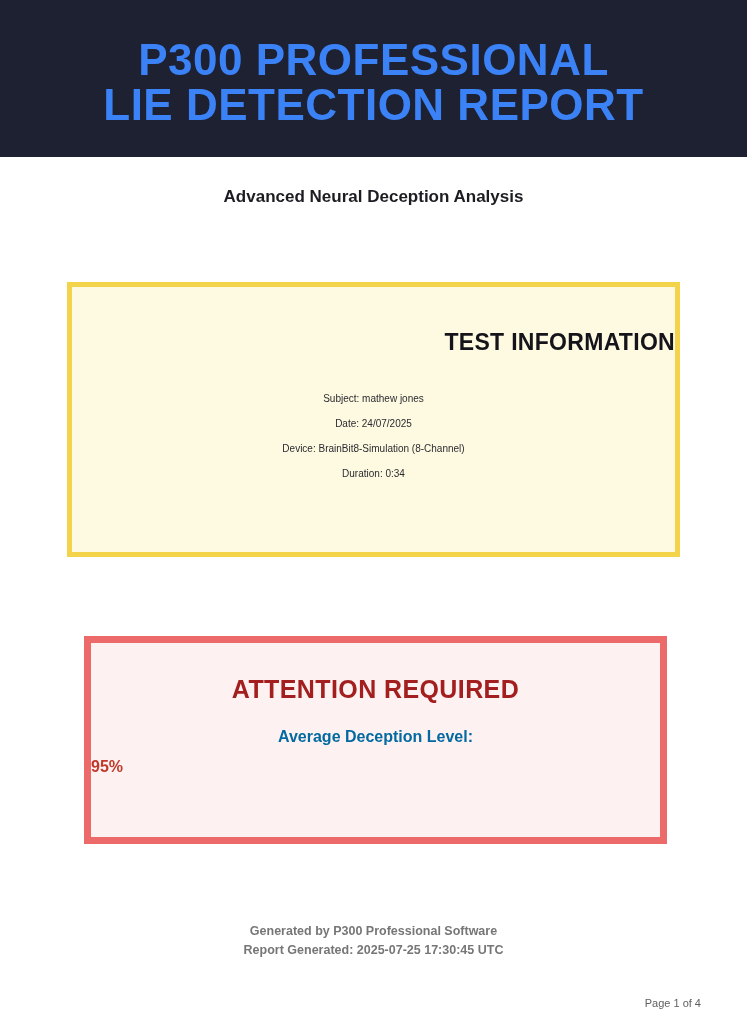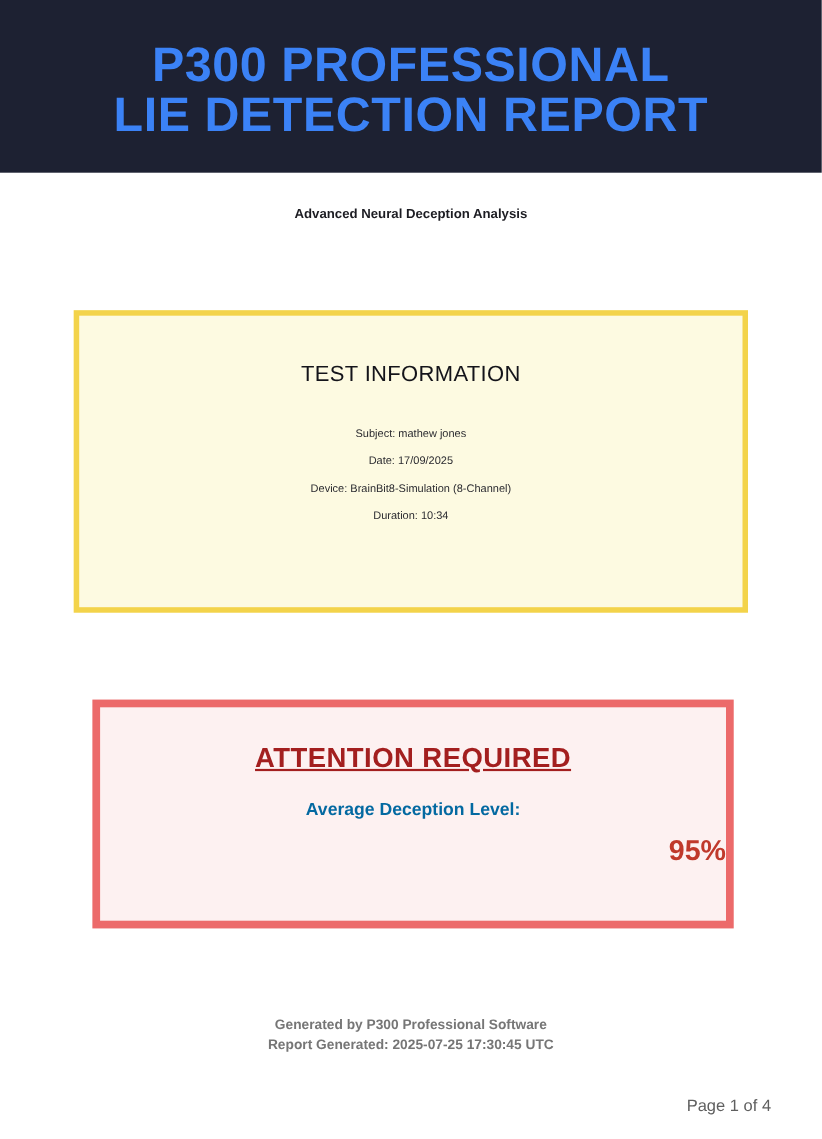"Advanced Neural Deception Analysis" .subtitle { font-size: 12px -> 17px }
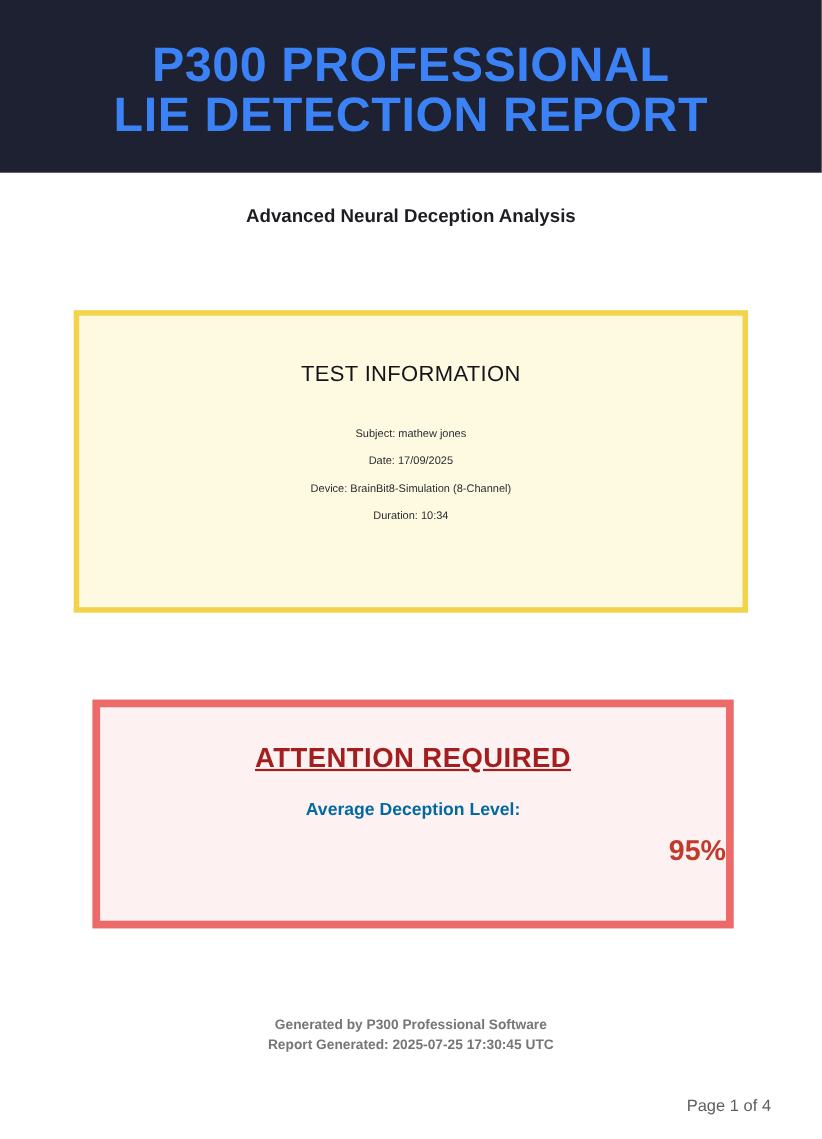"TEST INFORMATION" .info-box-title { font-size: 20px -> 23px; font-weight: normal -> bold; text-align: center -> right }
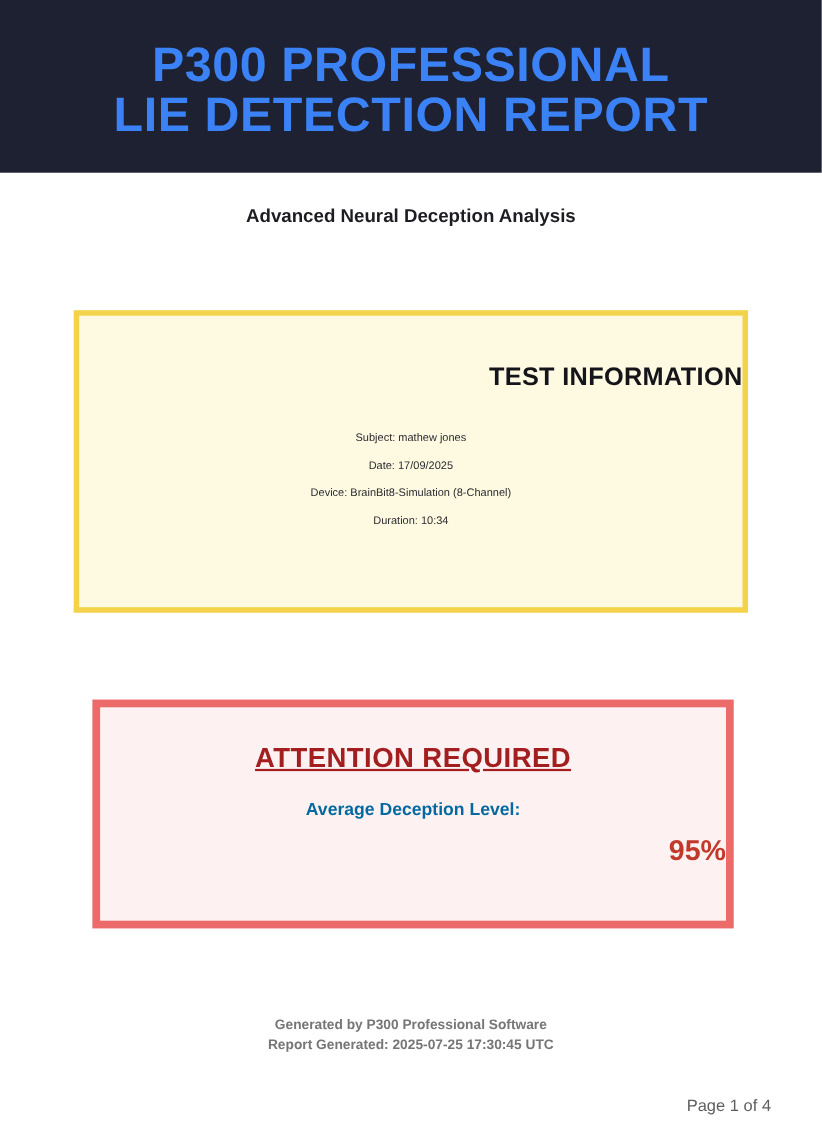"Date: 17/09/2025" div.info-row { text: 17/09/2025 -> 24/07/2025 }
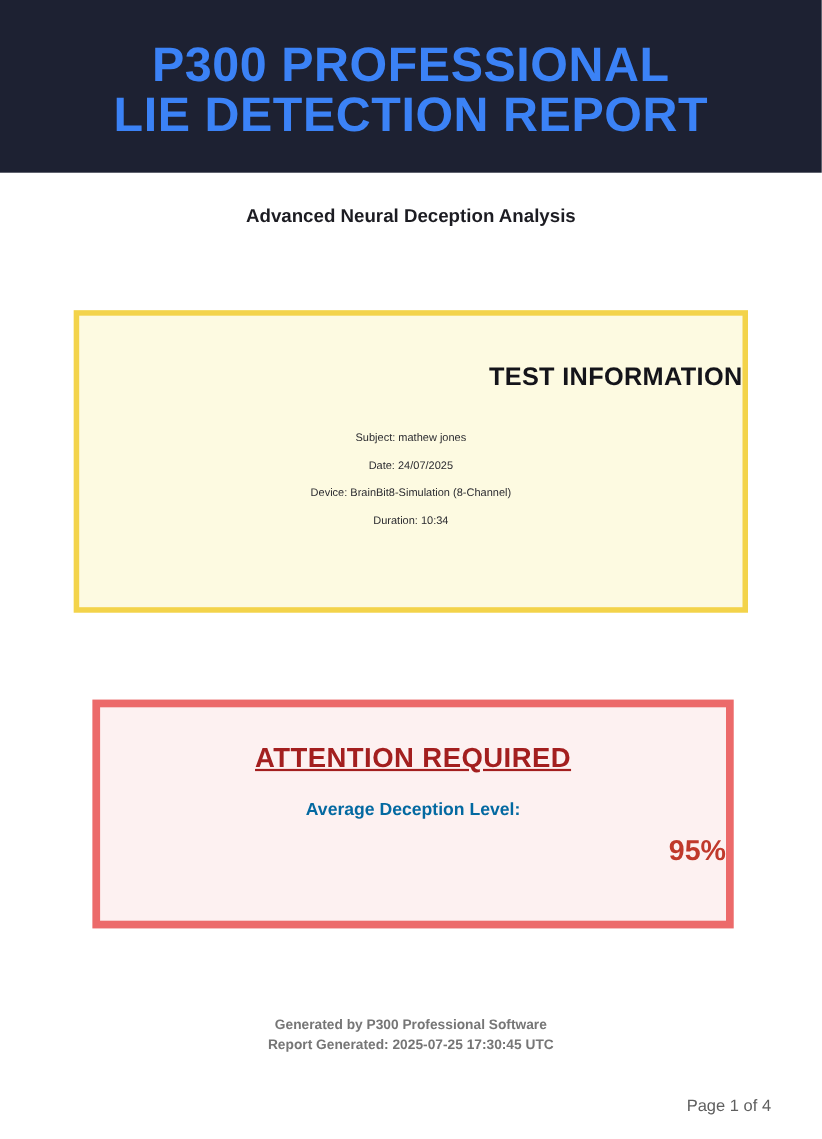"Duration: 10:34" div.info-row { text: 10:34 -> 0:34 }
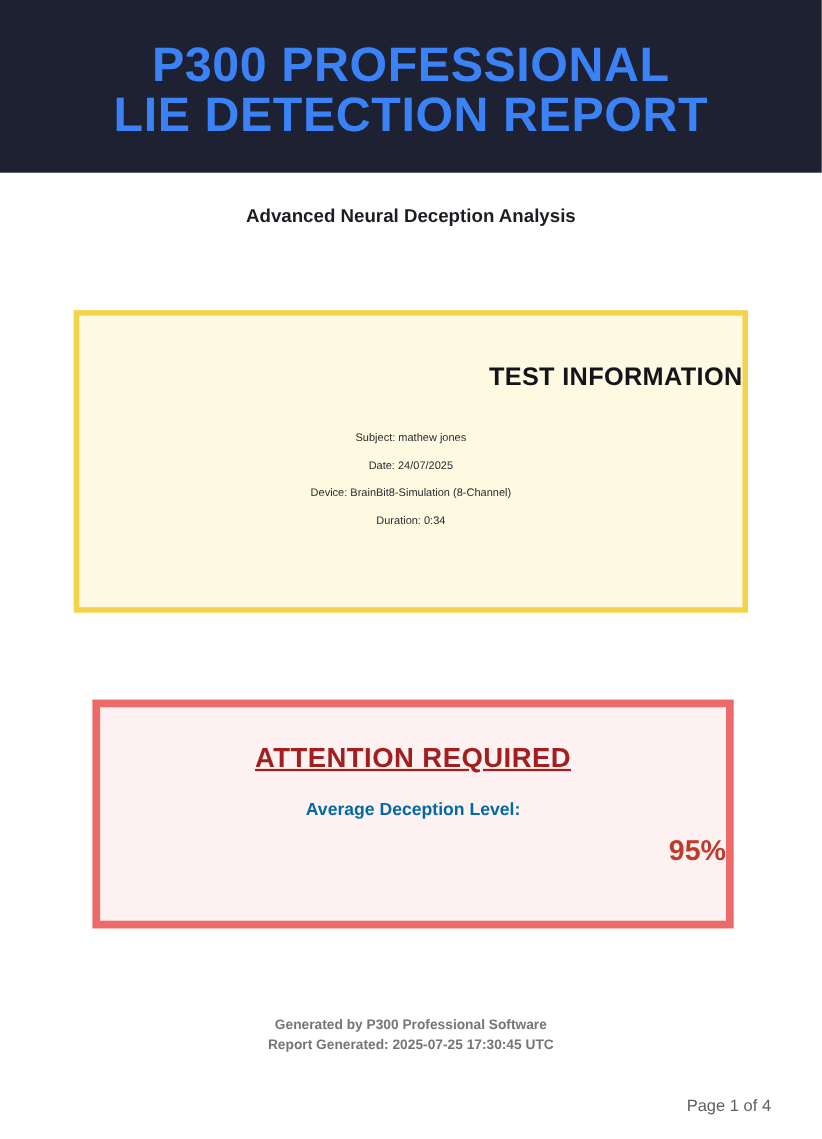"ATTENTION REQUIRED" .alert-title { text-decoration: underline -> none }
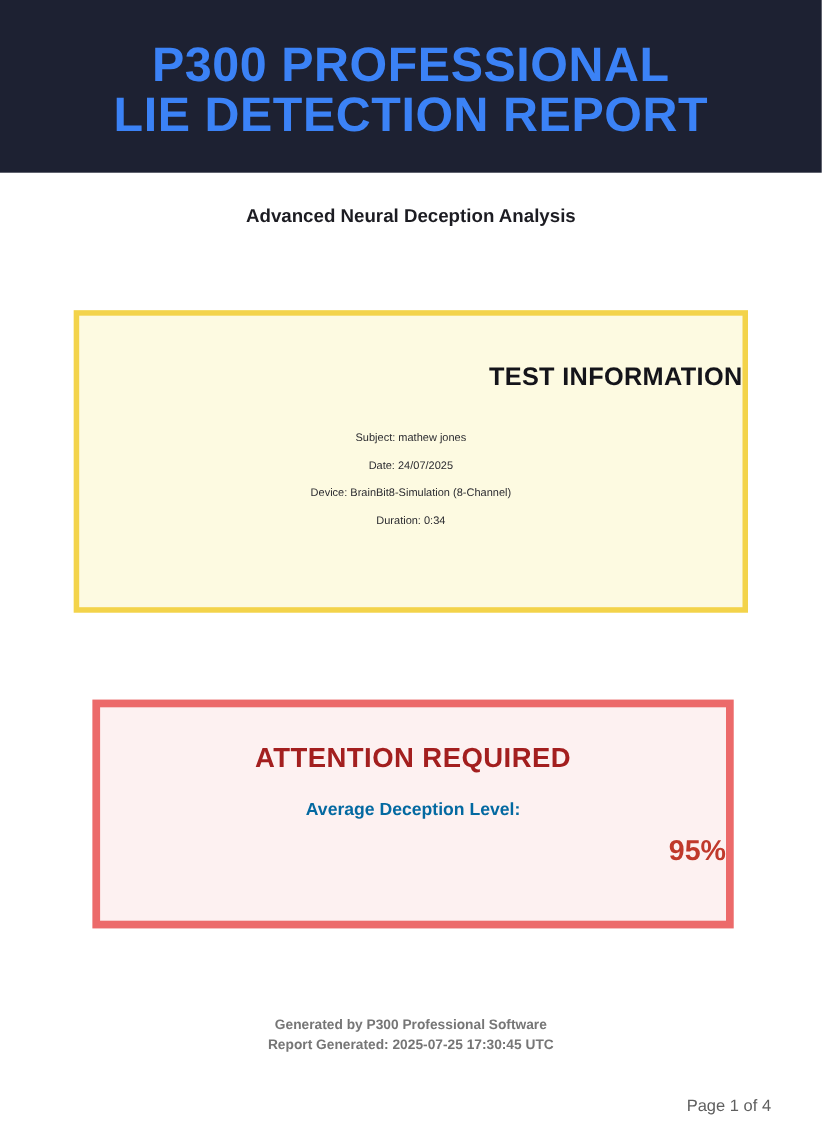"95%" .alert-value { font-size: 26px -> 16px; text-align: right -> left }
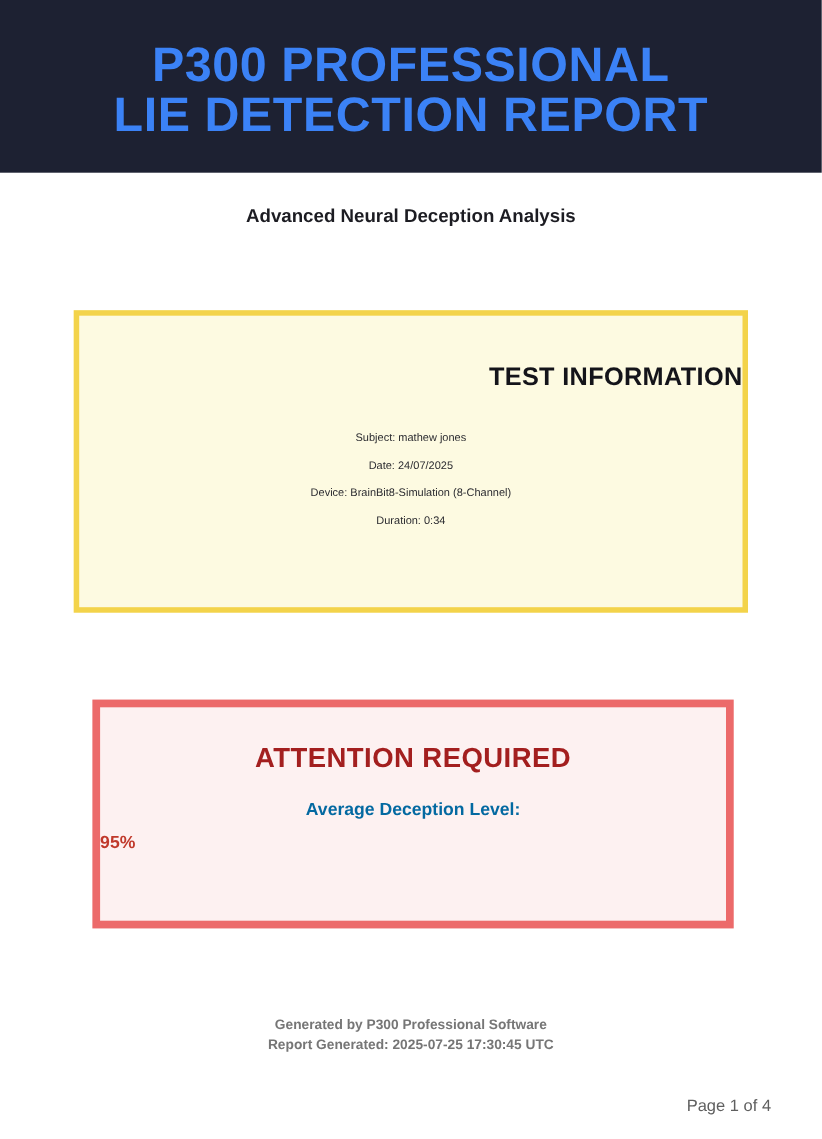"Page 1 of 4" .page-number { font-size: 15px -> 11px }
